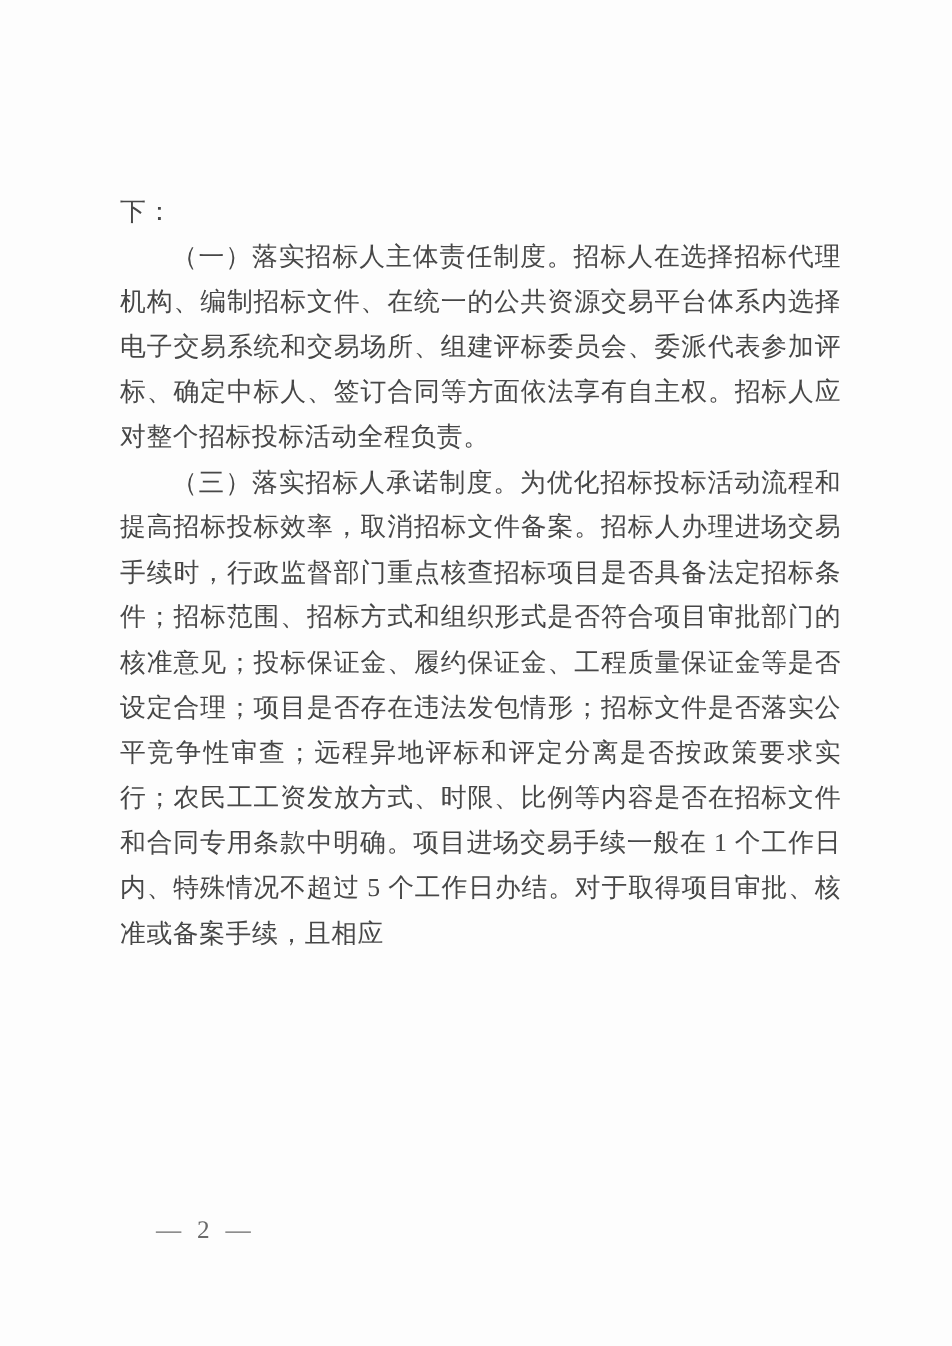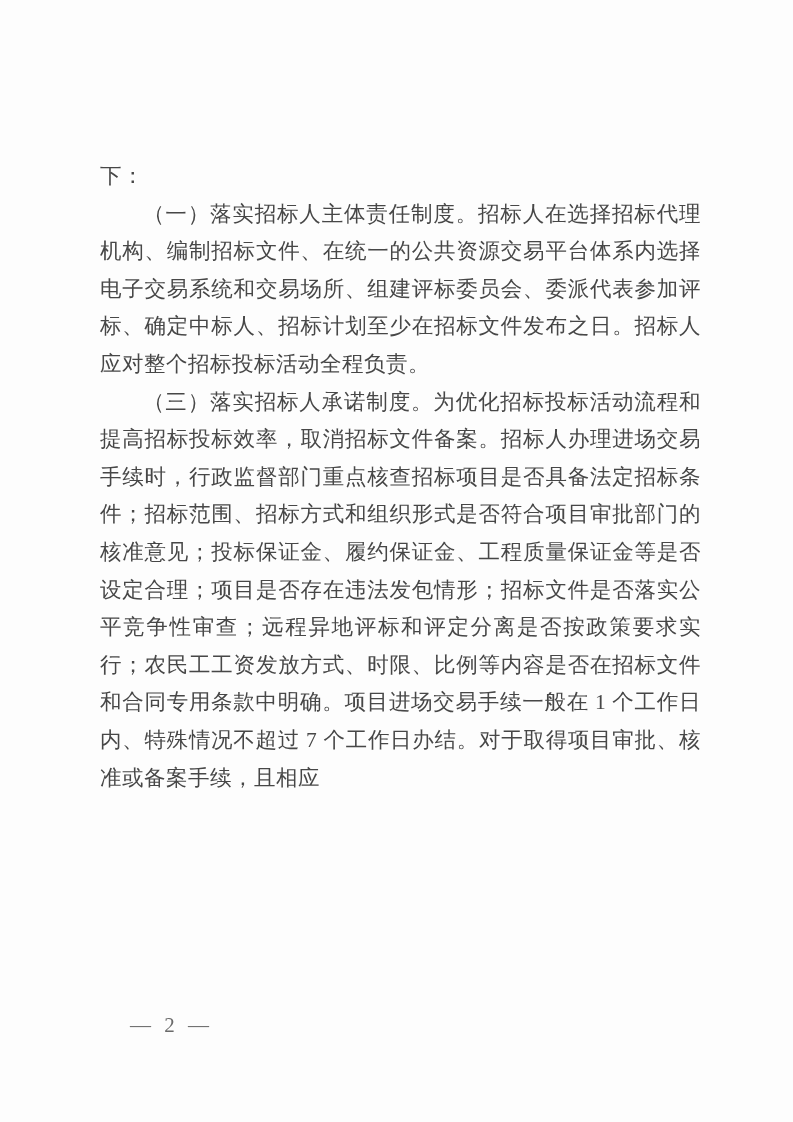"（一）落实招标人主体责任制度。招标人在选择招标代理机构、编制招标文件、在统一的公" p.para { text: 招标计划至少在招标文件发布之日 -> 签订合同等方面依法享有自主权 }
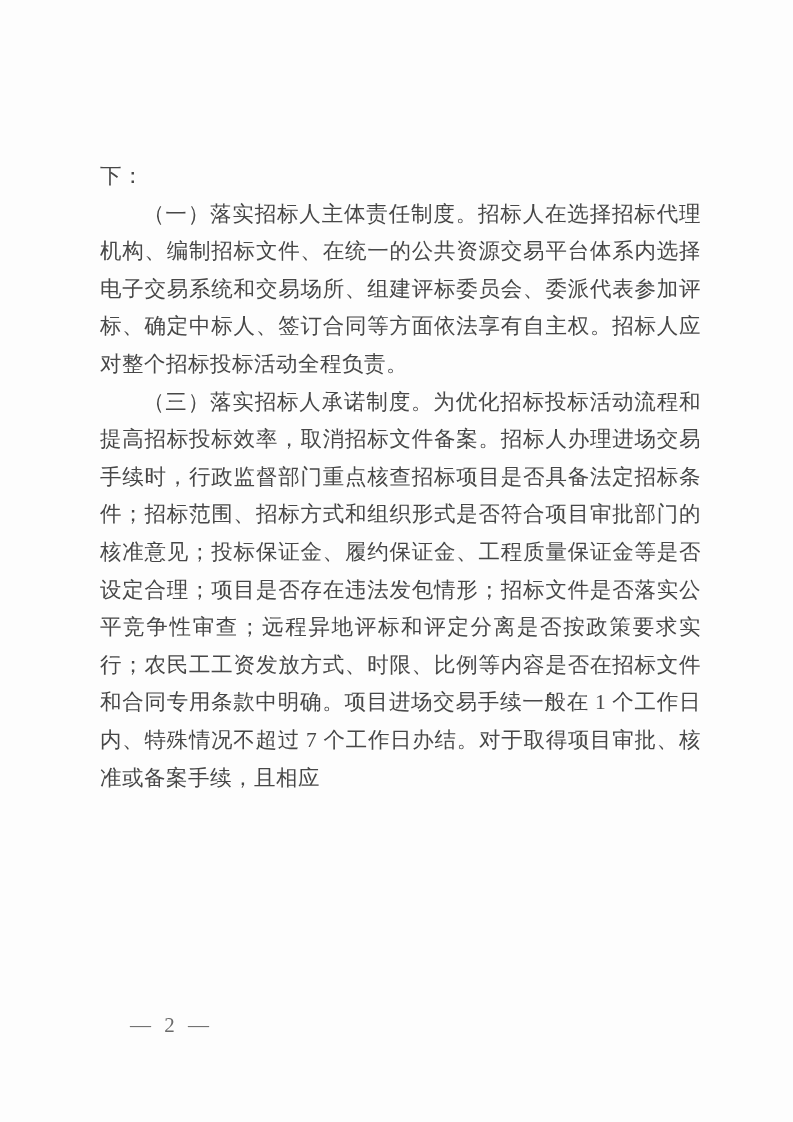"（三）落实招标人承诺制度。为优化招标投标活动流程和提高招标投标效率，取消招标文件" p.para { text: 7 -> 5 }
